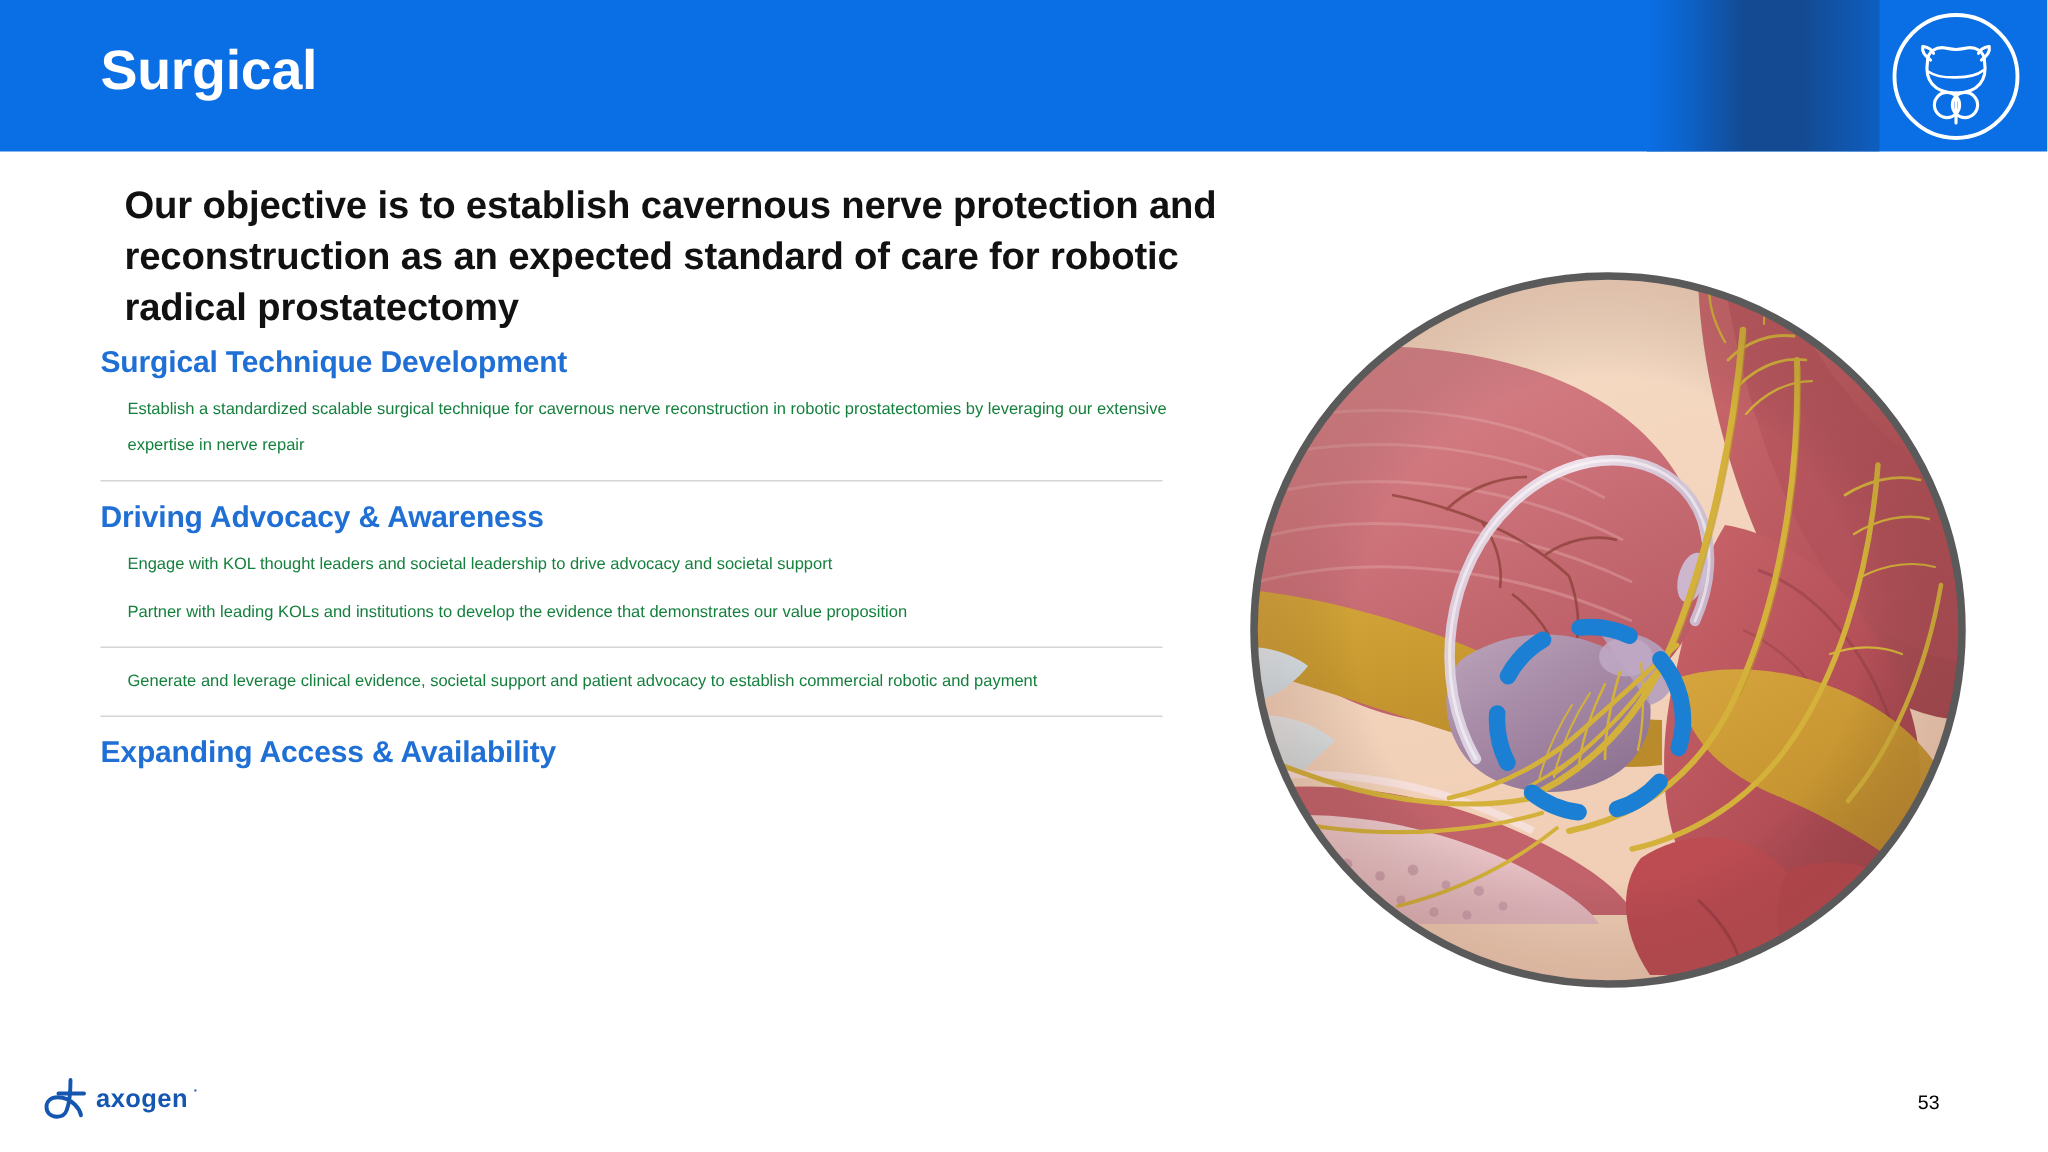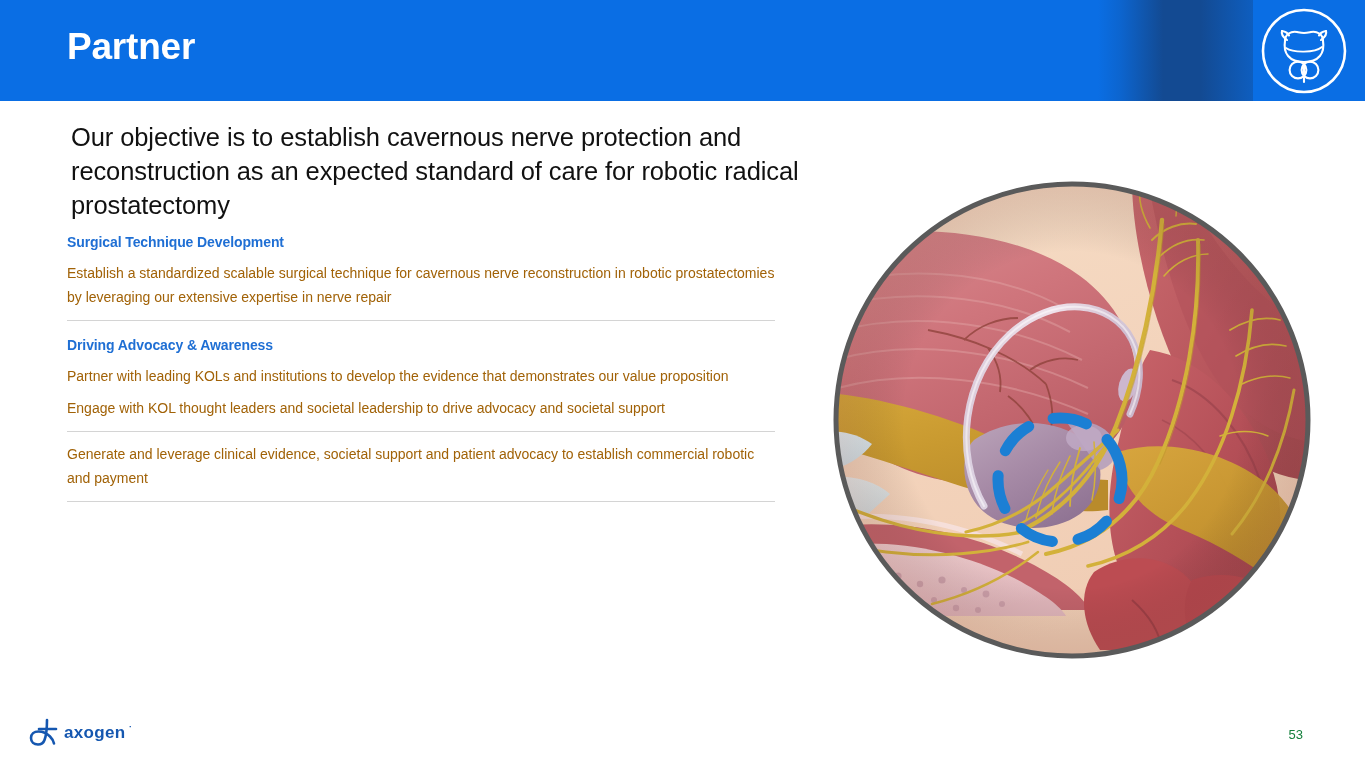"Partner" div.header-title { text: Partner -> Surgical }
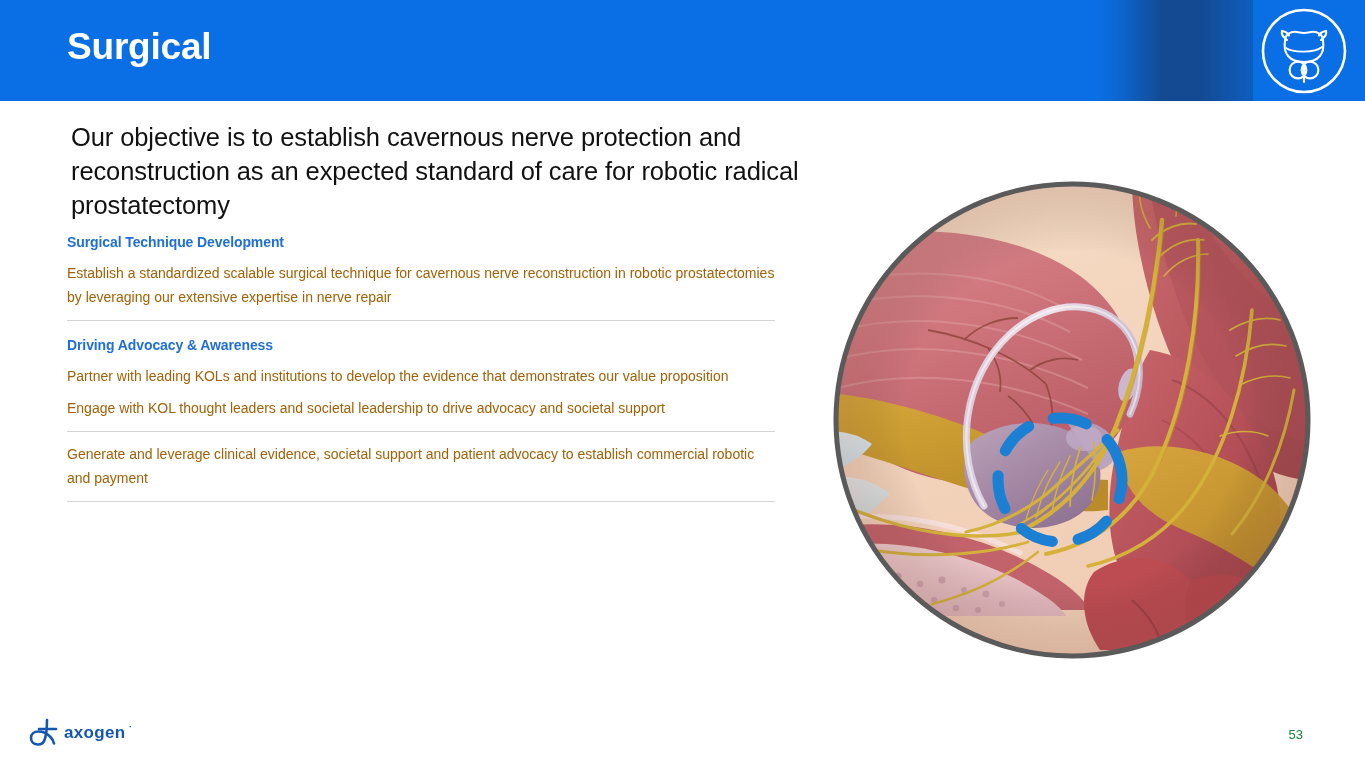"Our objective is to establish" .objective { font-weight: normal -> bold; margin: 0 0 6px 4px -> 0 0 6px 16px }
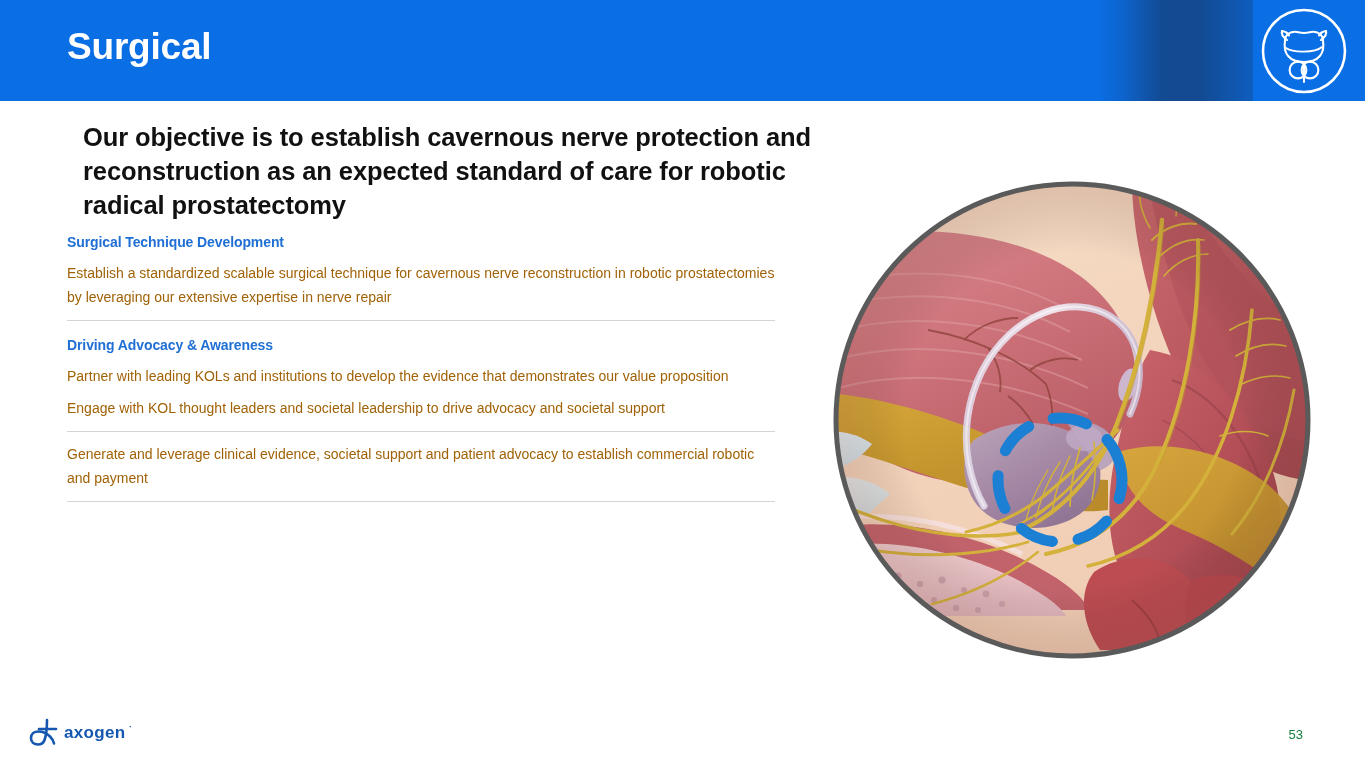"Surgical Technique Development" .section-heading { font-size: 14px -> 20px }
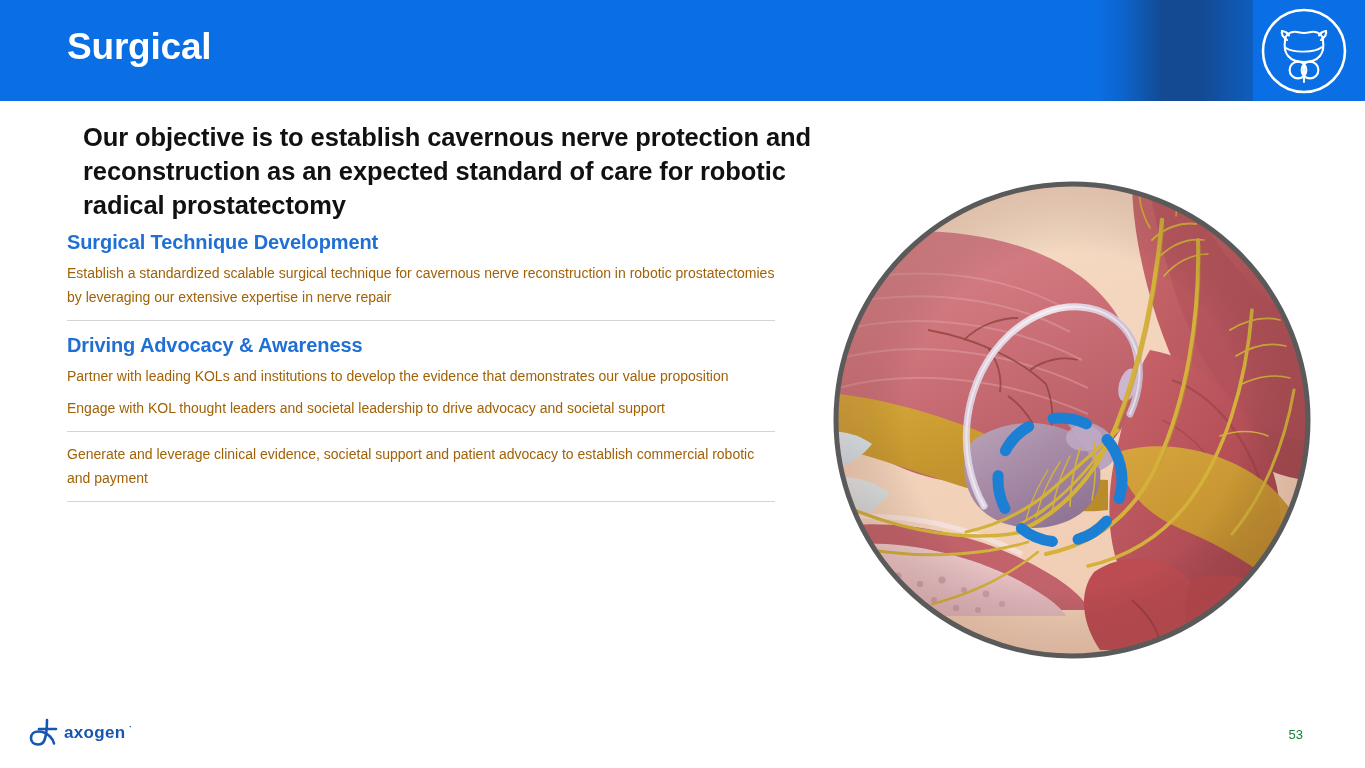"Establish a standardized scalable" .body-text { color: #a16207 -> #15803d; font-size: 14px -> 11px; margin: 0 0 8px 0 -> 0 0 8px 18px }
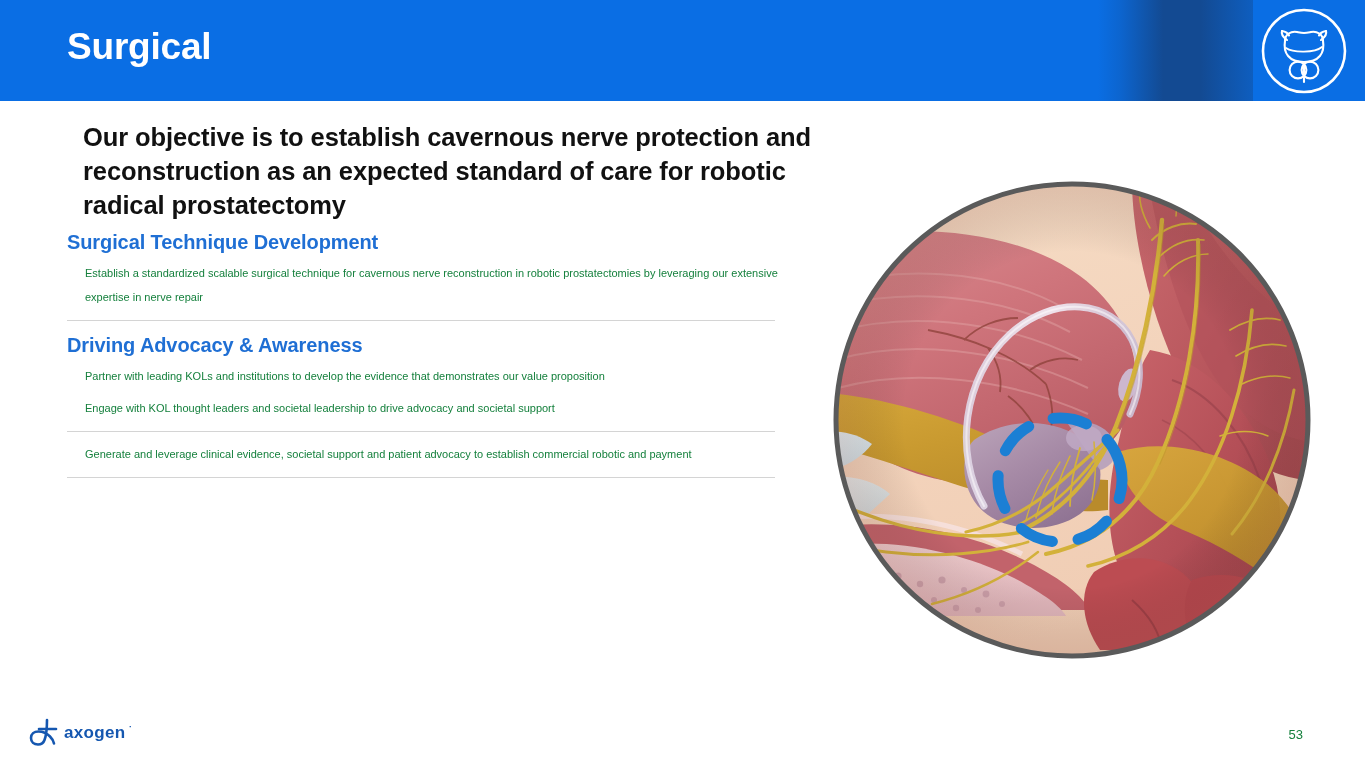"Partner with leading KOLs and" p.body-text { order: before "Engage with KOL thought leaders" -> after "Engage with KOL thought leaders" }
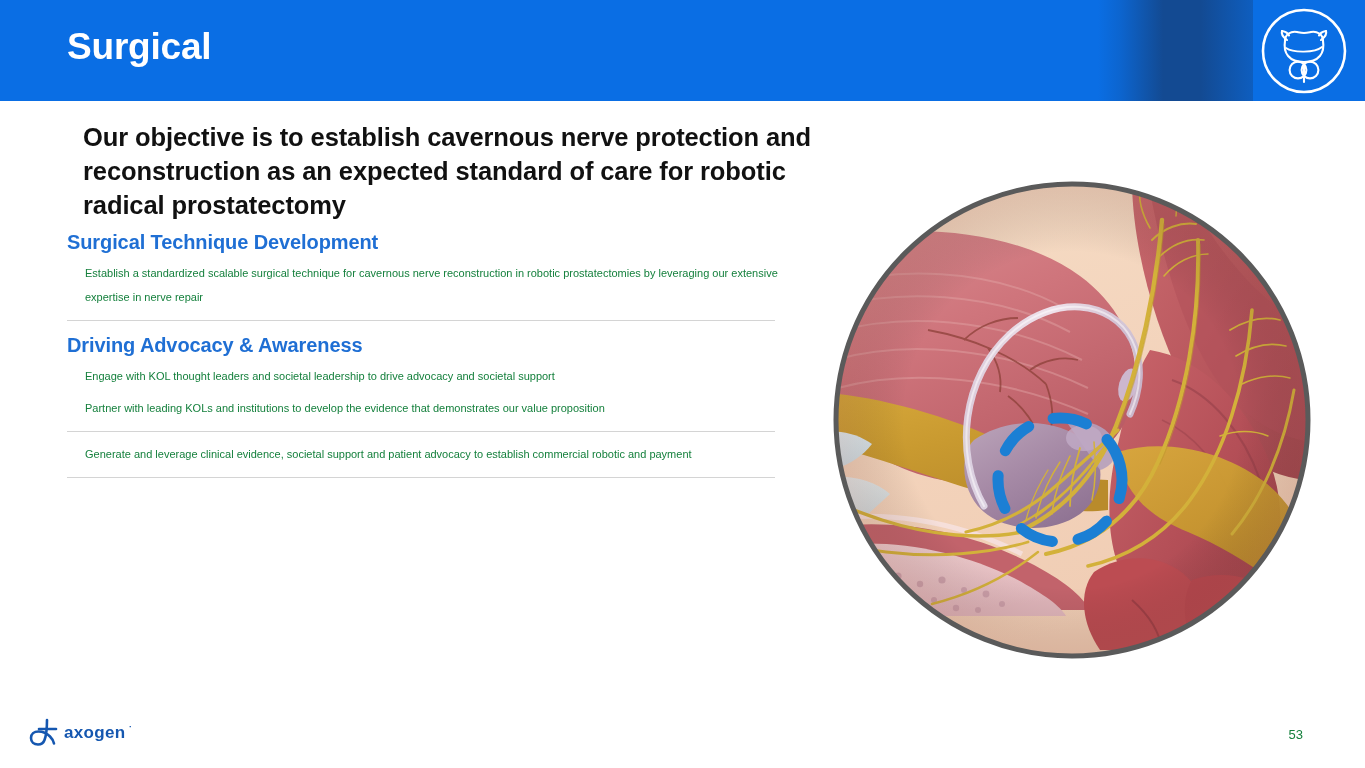"Expanding Access & Availability" div.section-heading { html: none -> <div>Expanding Access &amp; Availability</div> }
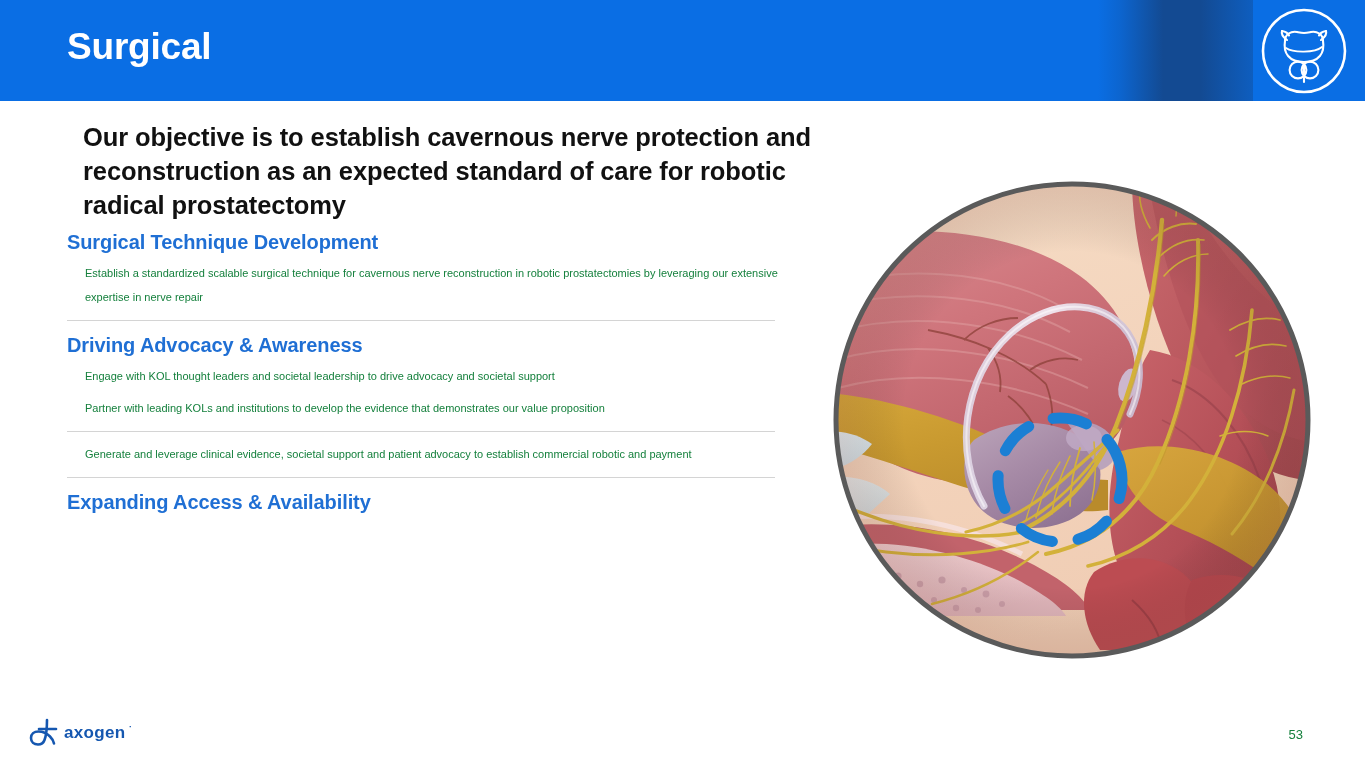"53" .page-number { color: #15803d -> #000000; right: 62px -> 72px }
